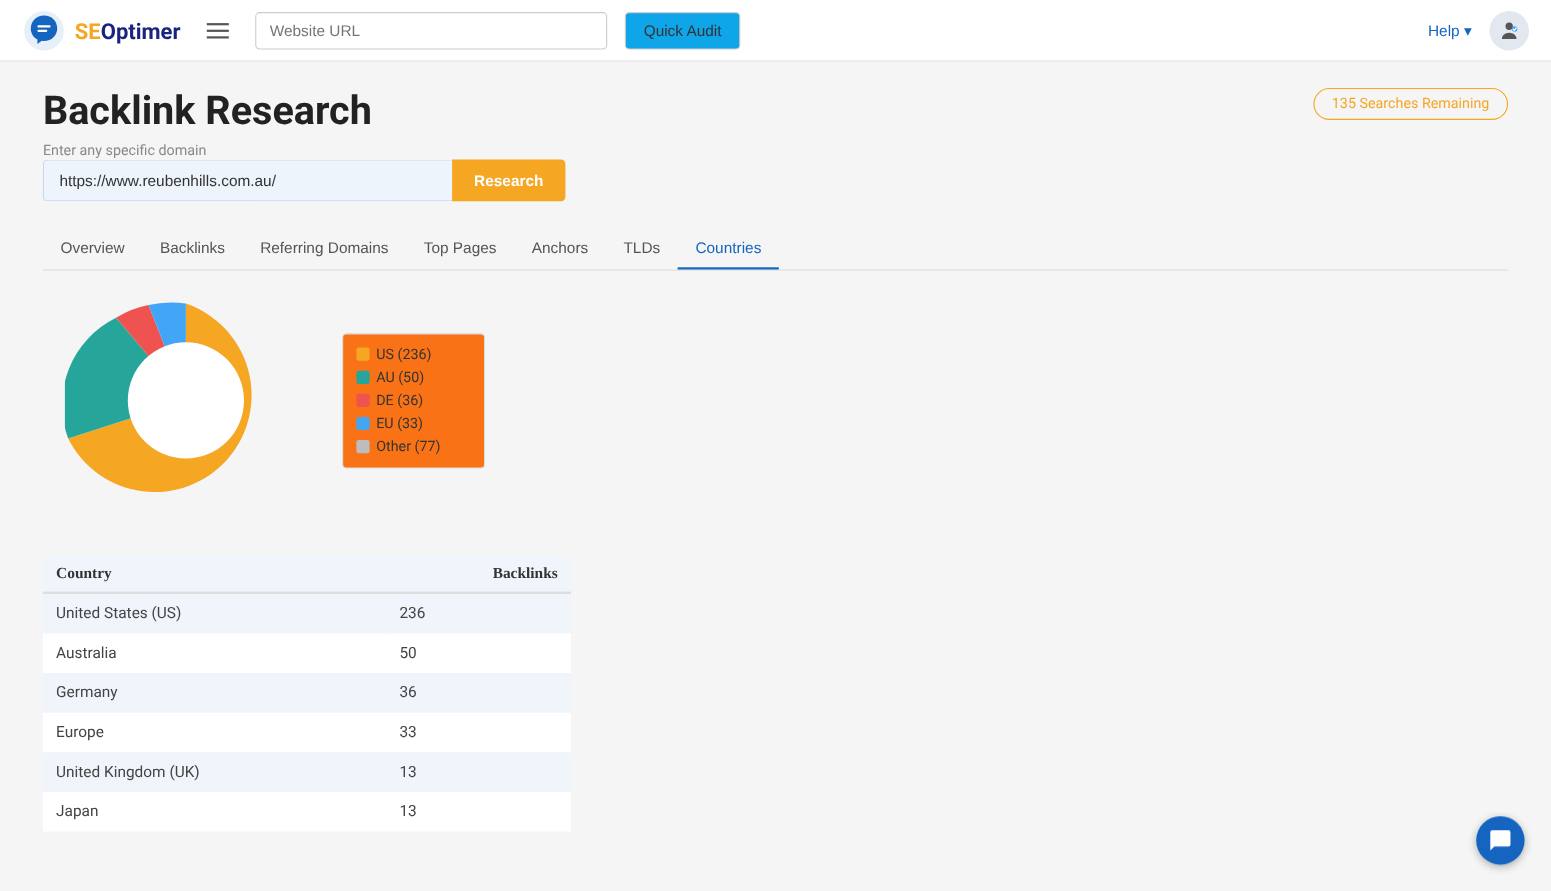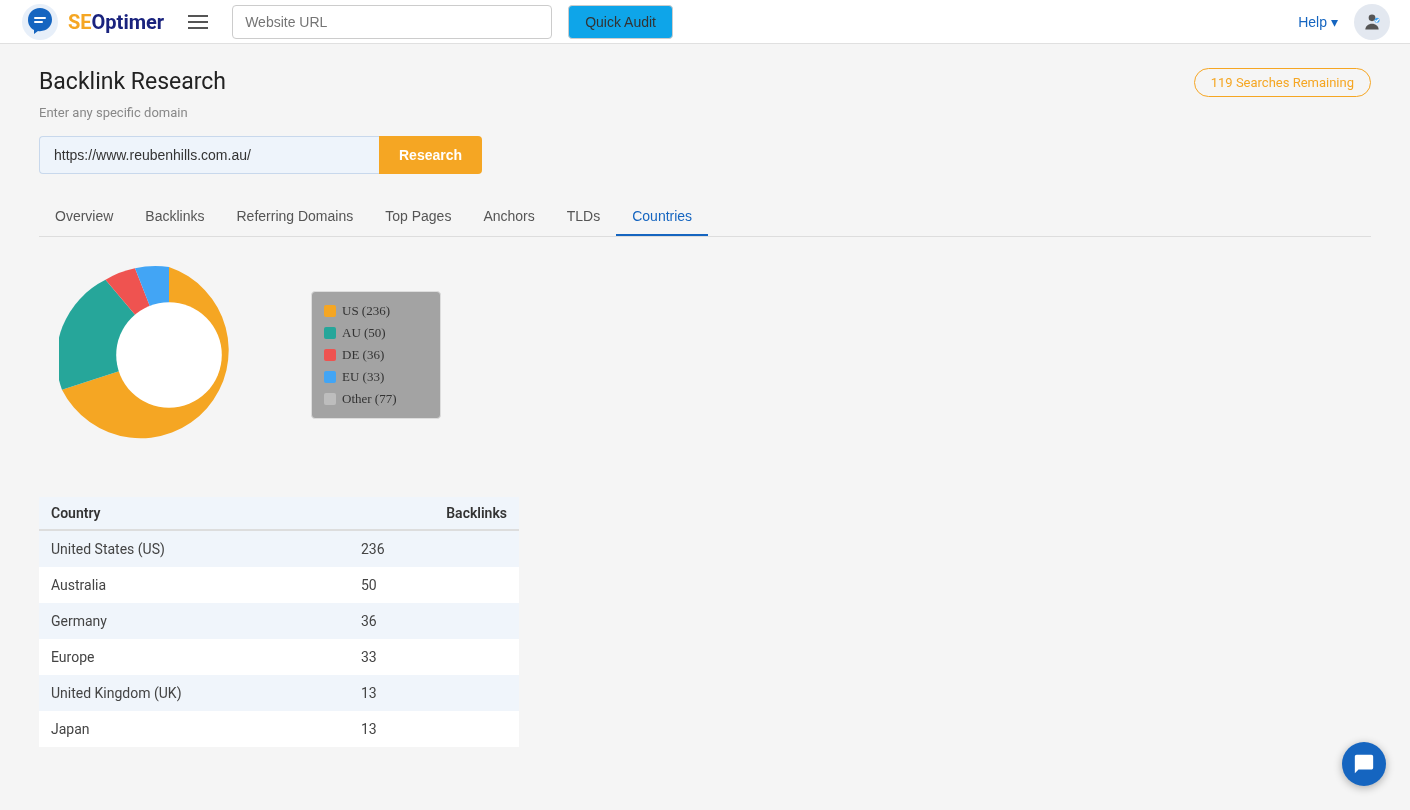"SEOptimer" .header { height: 44px -> 56px }
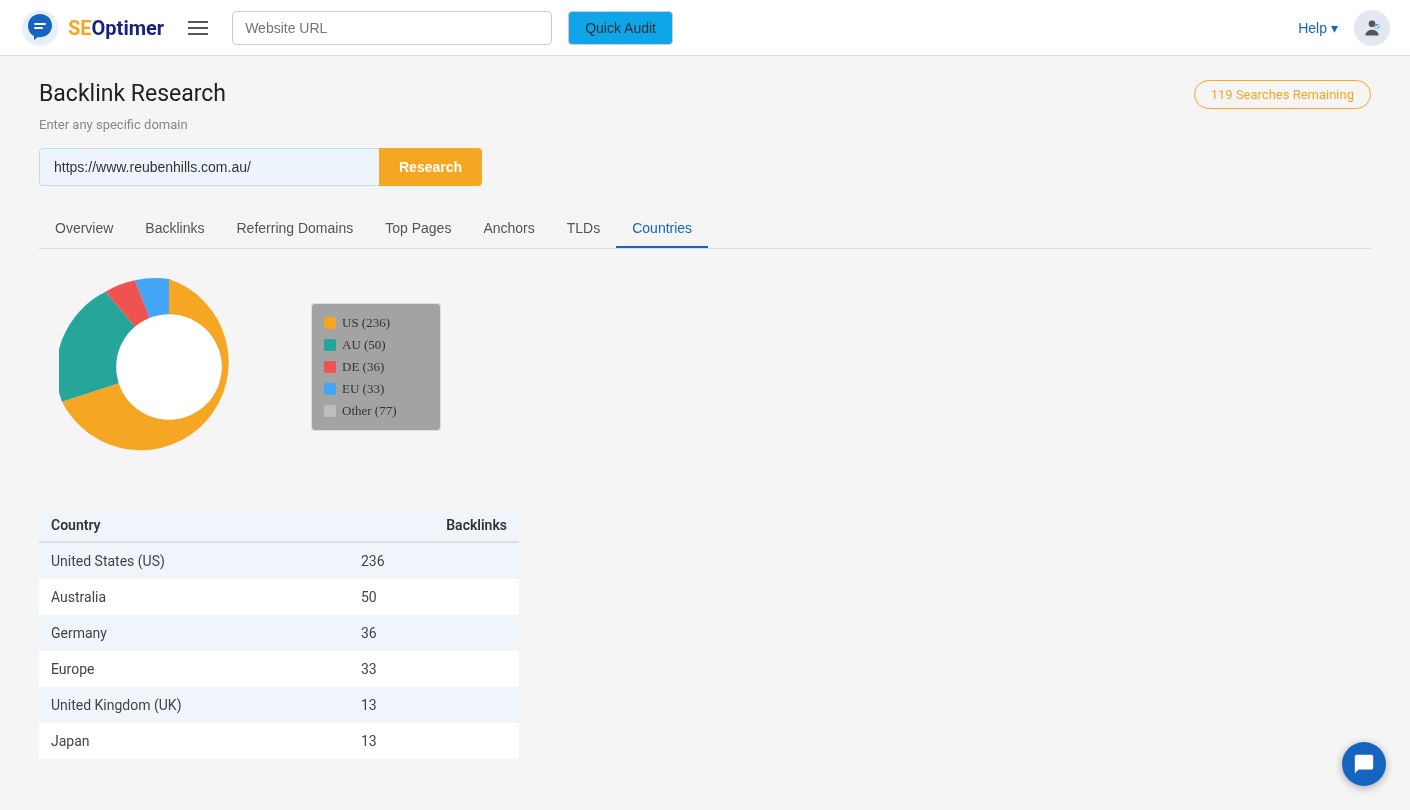"Backlink Research" .page-title { font-size: 23px -> 36px; font-weight: 400 -> 700 }
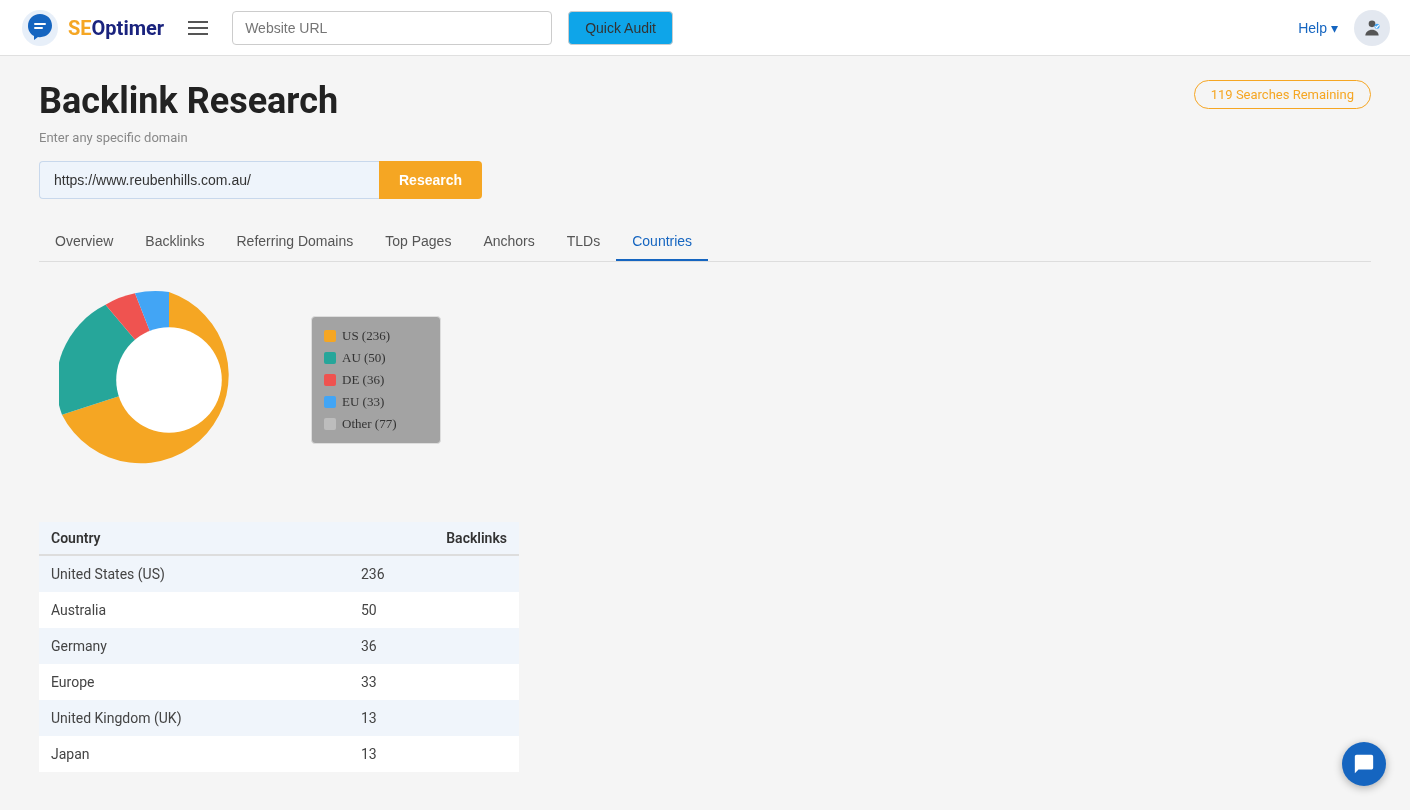"119 Searches Remaining" div.searches-badge { text: 119 -> 135 }
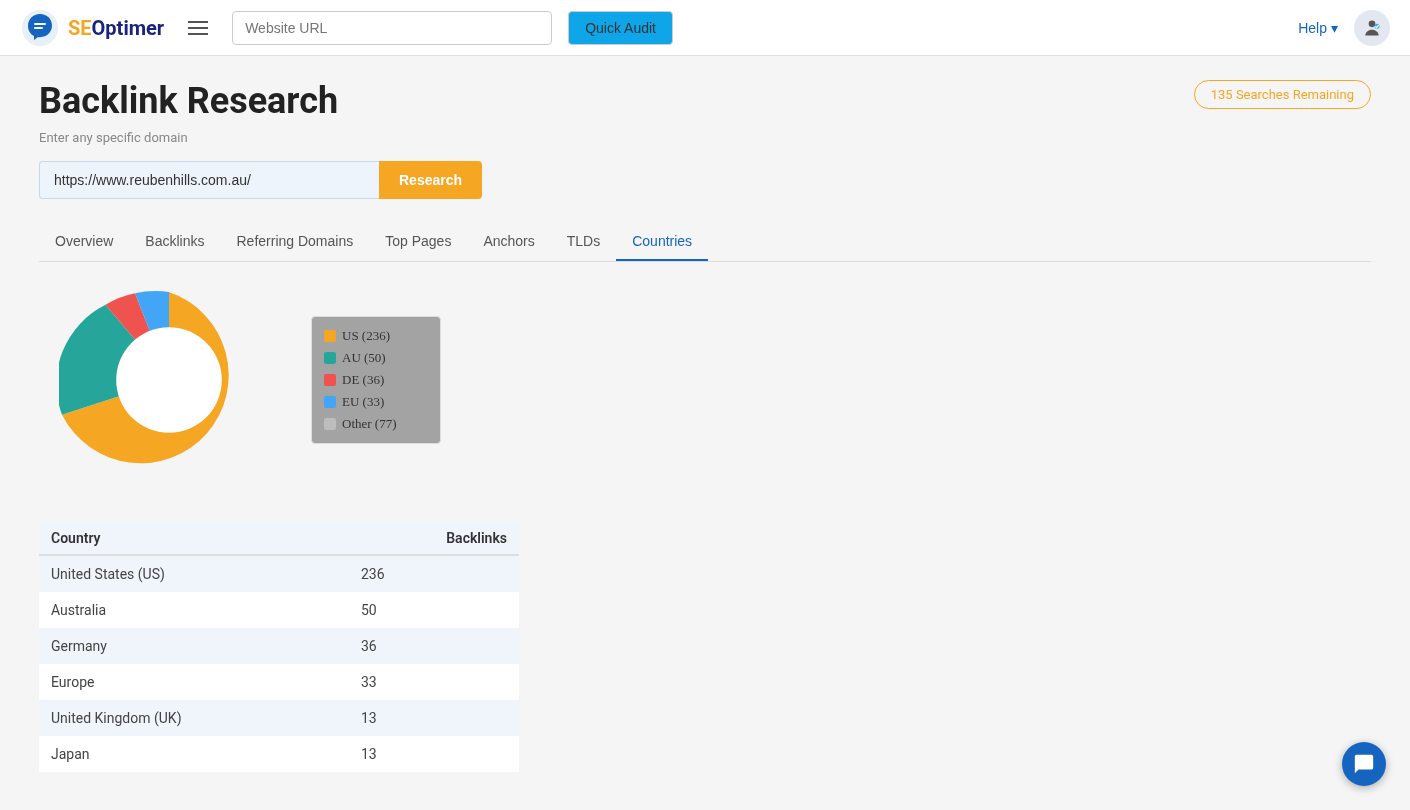"Enter any specific domain" .subtitle { margin-bottom: 16px -> none }
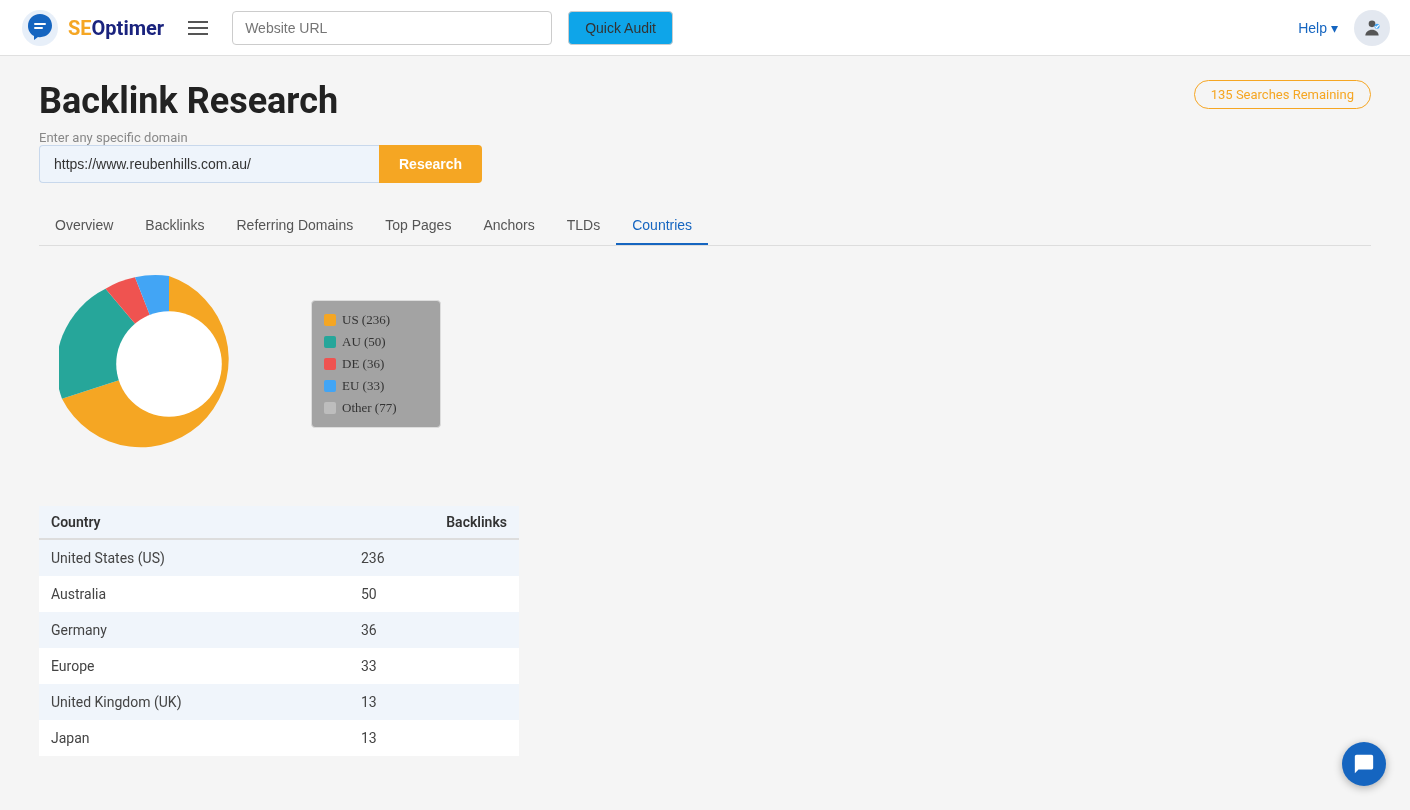"https://www.reubenhills.com.au/" .domain-input { width: 340px -> 372px }
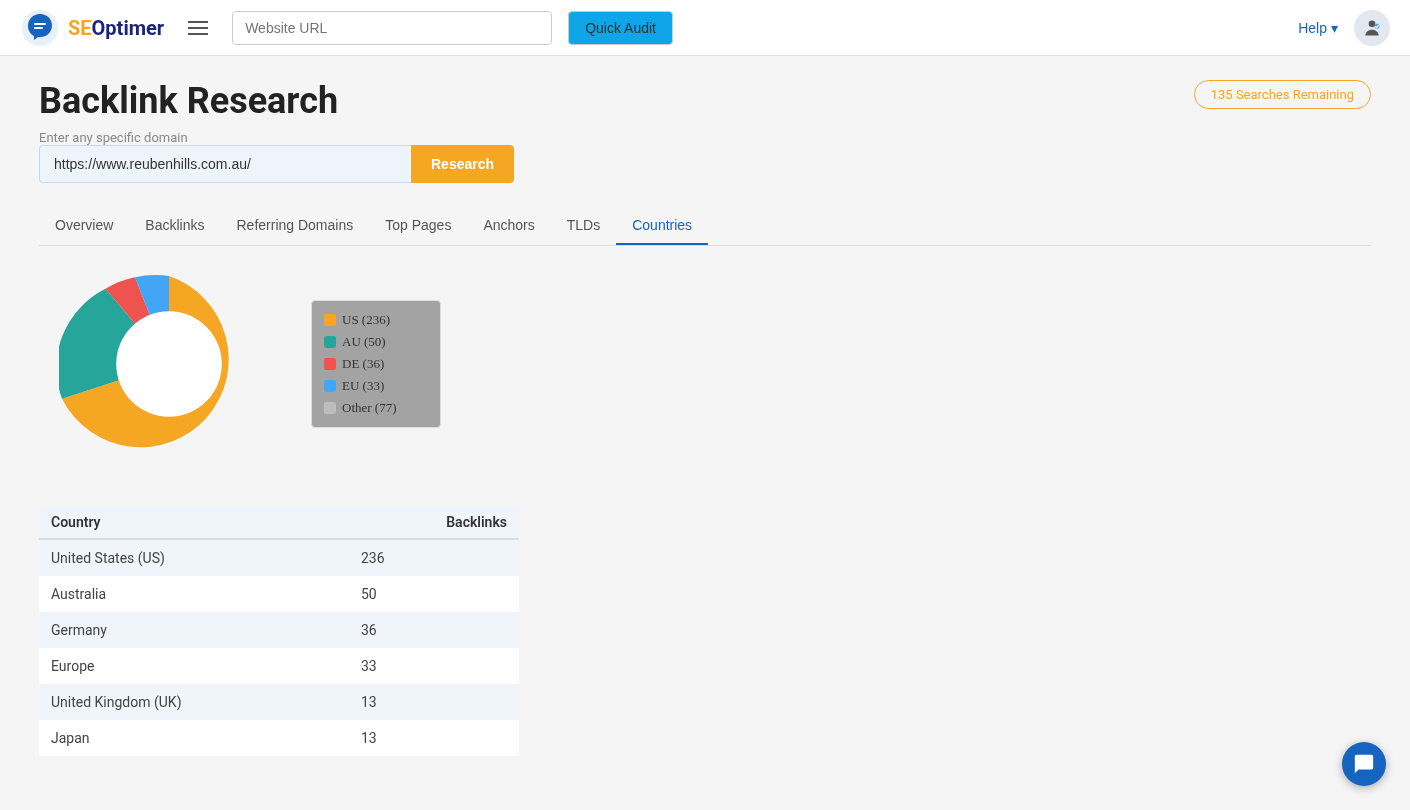"US (236)" .chart-legend { background: #a3a3a3 -> #f97316; font-family: Liberation Serif, serif -> none }
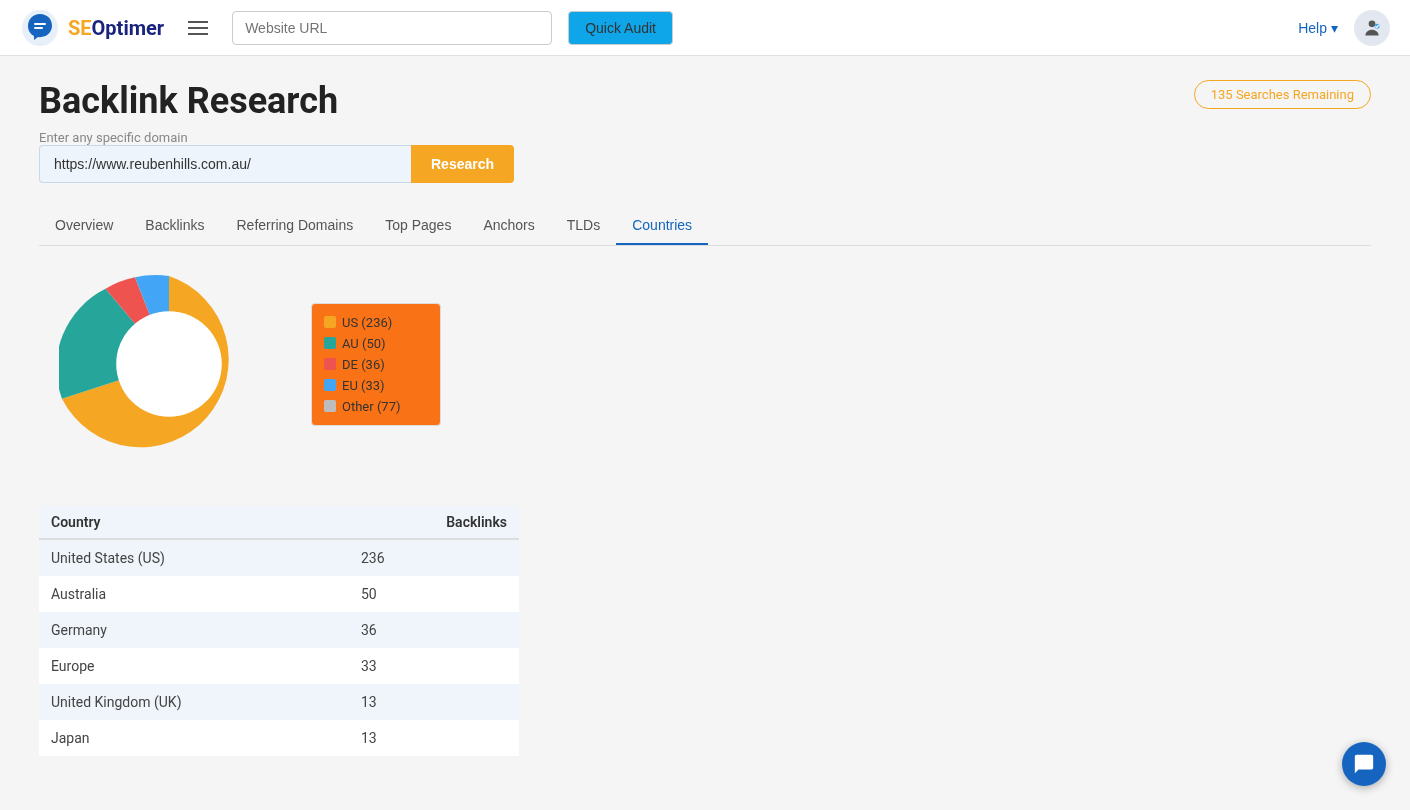"Country" .data-table th { font-family: none -> Liberation Serif, serif }
